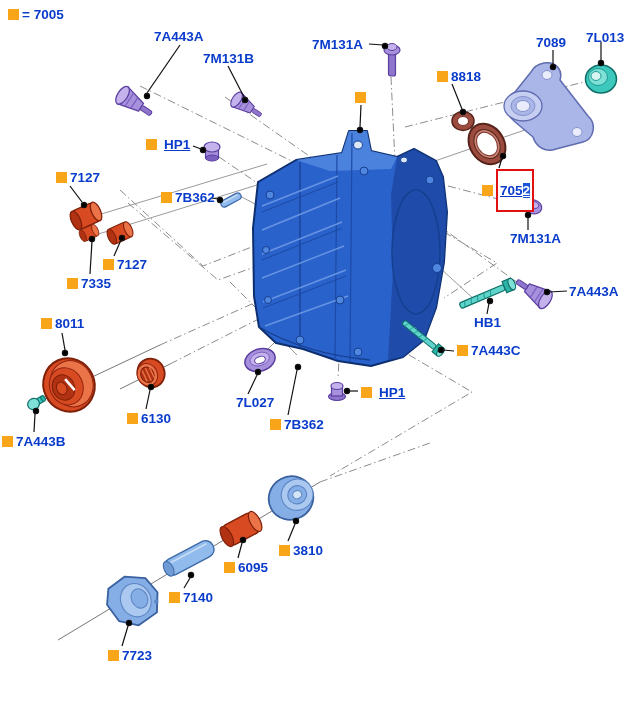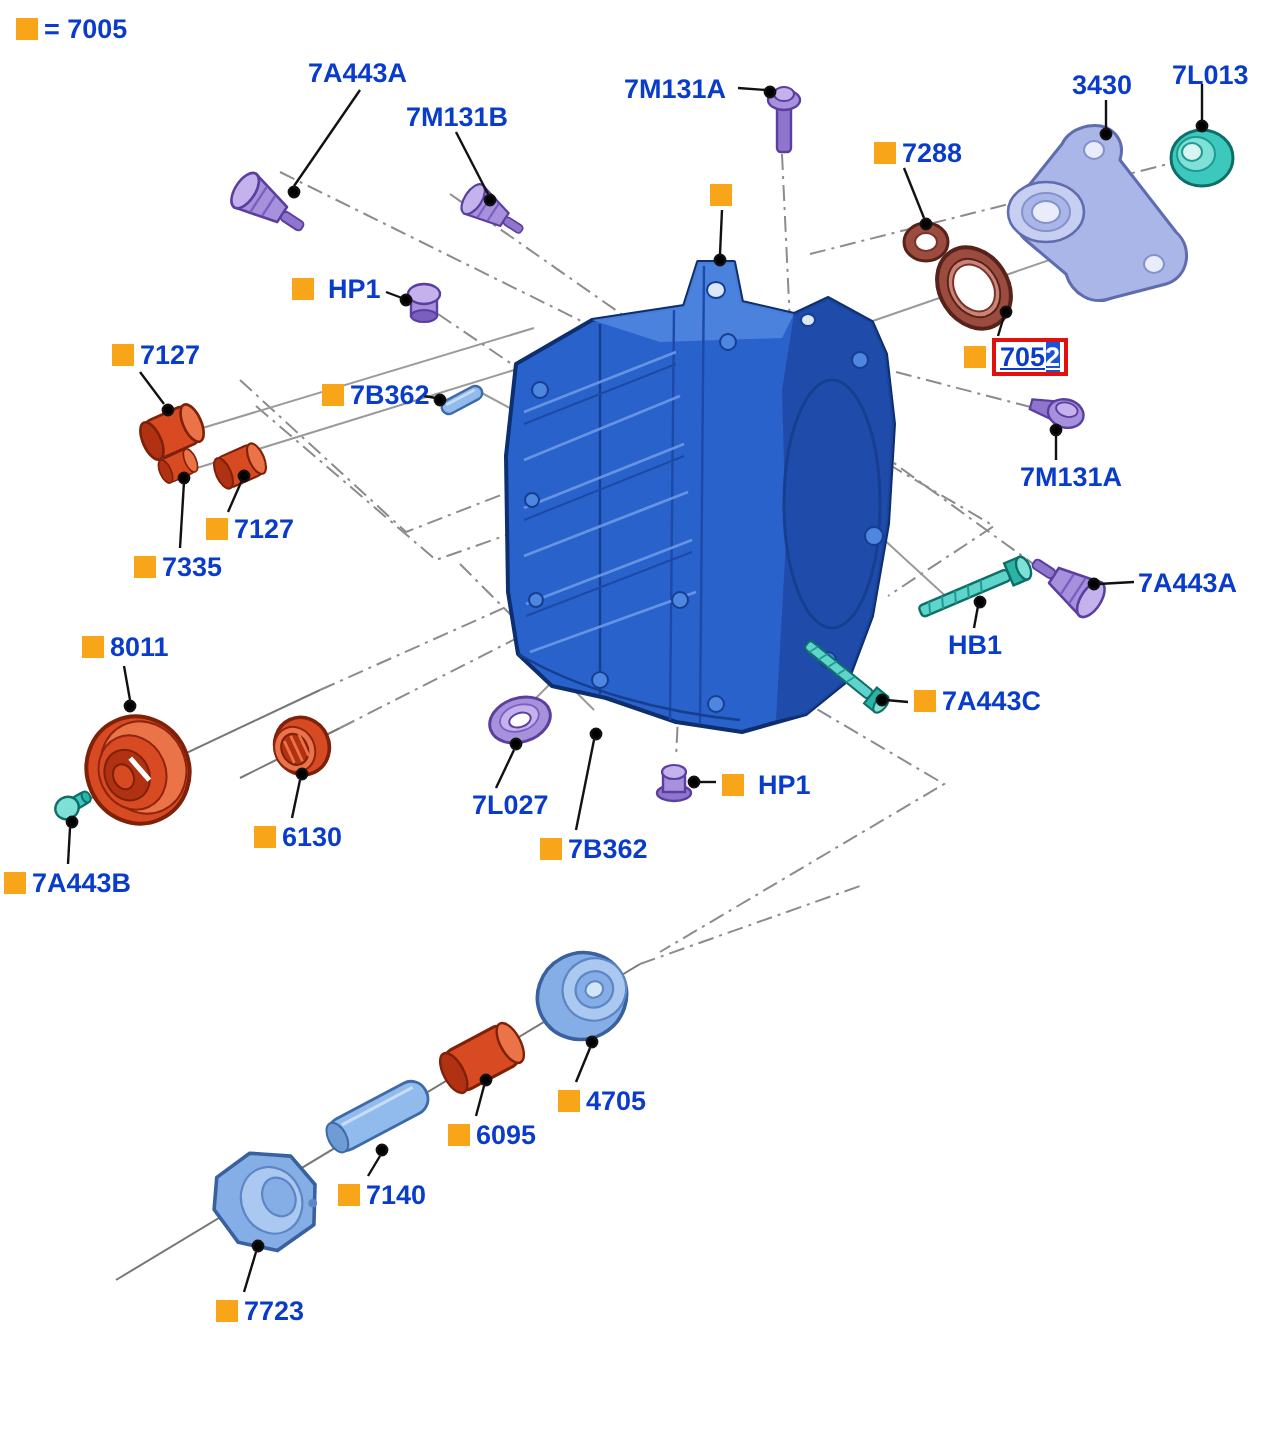"3430" span { text: 3430 -> 7089 }
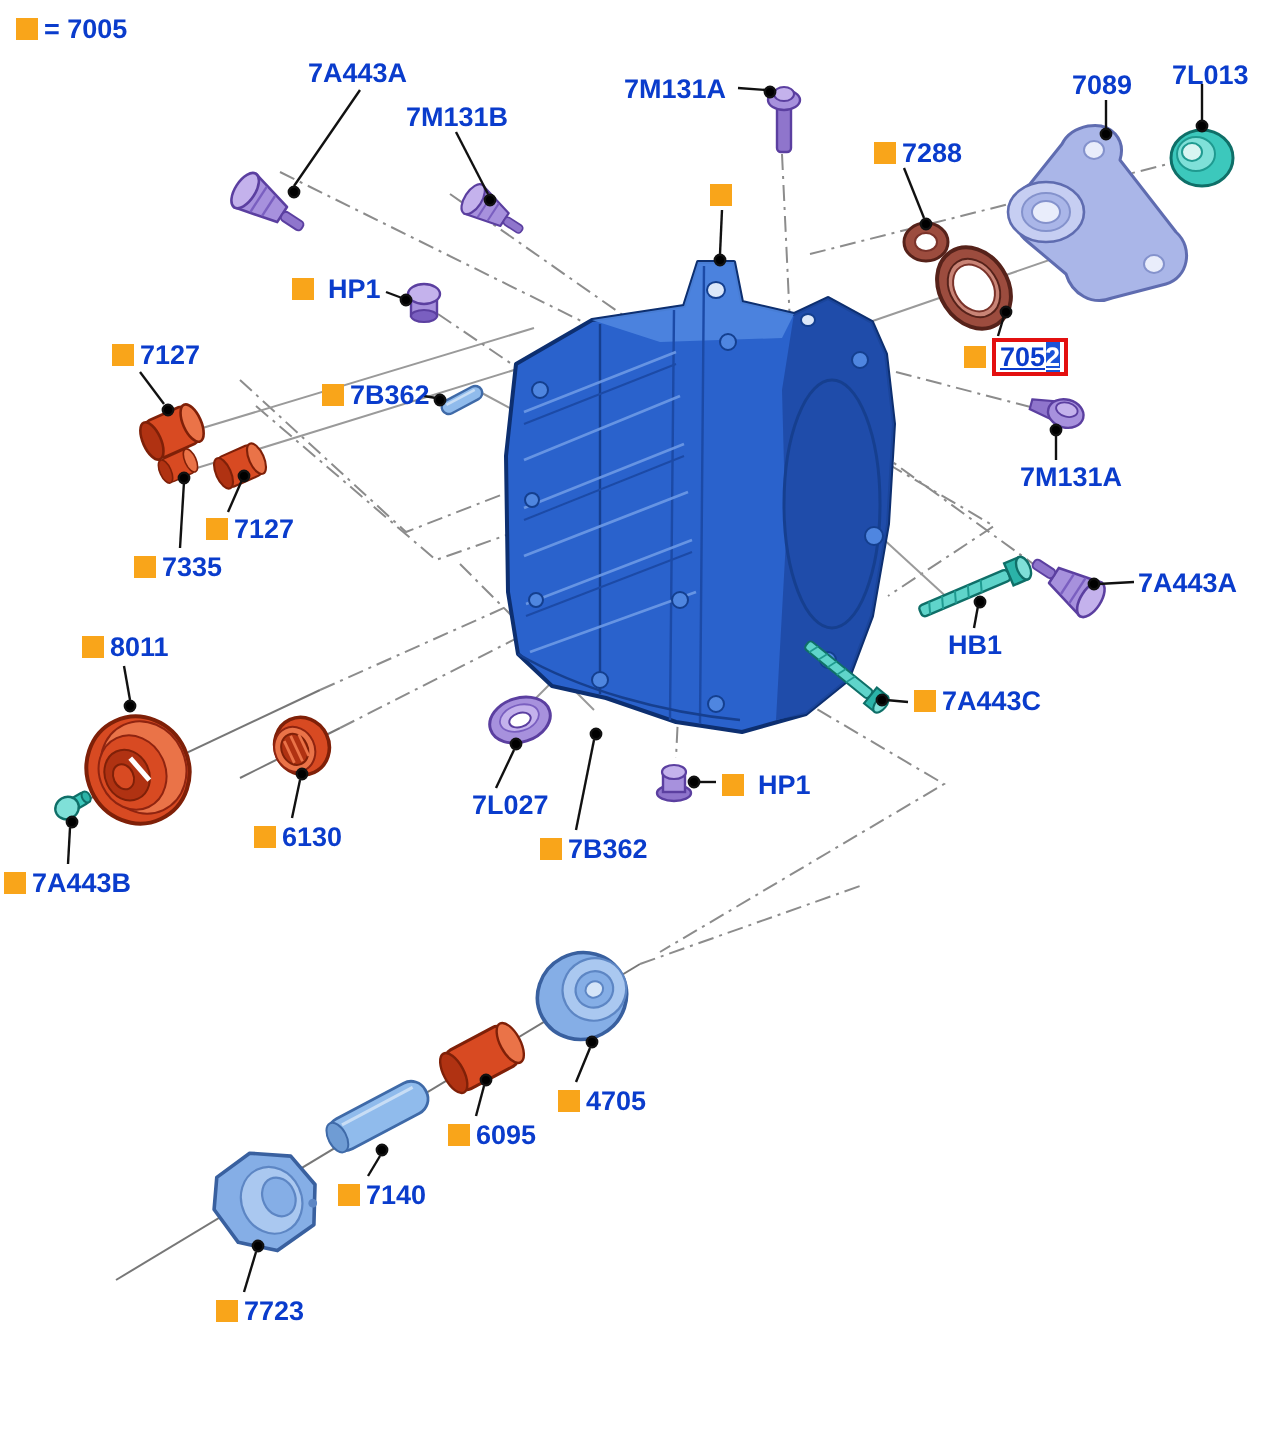"7288" span { text: 7288 -> 8818 }
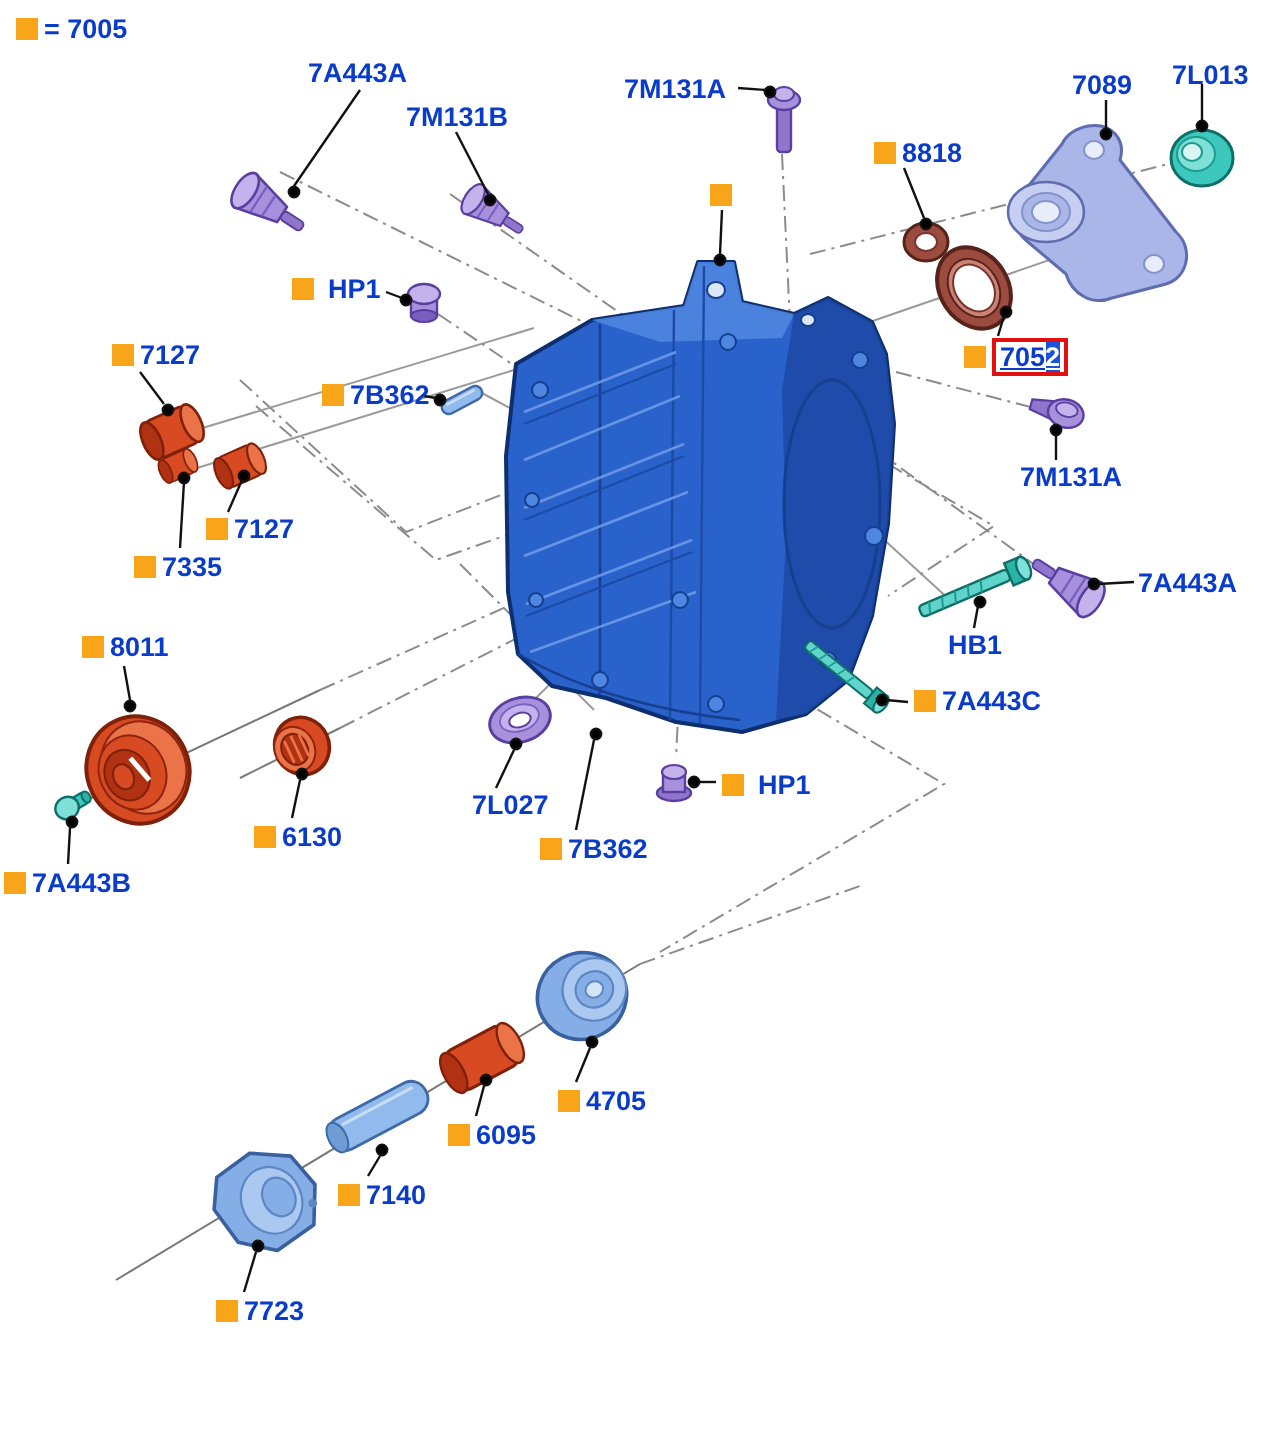"HP1" .gap7 { text-decoration: none -> underline }
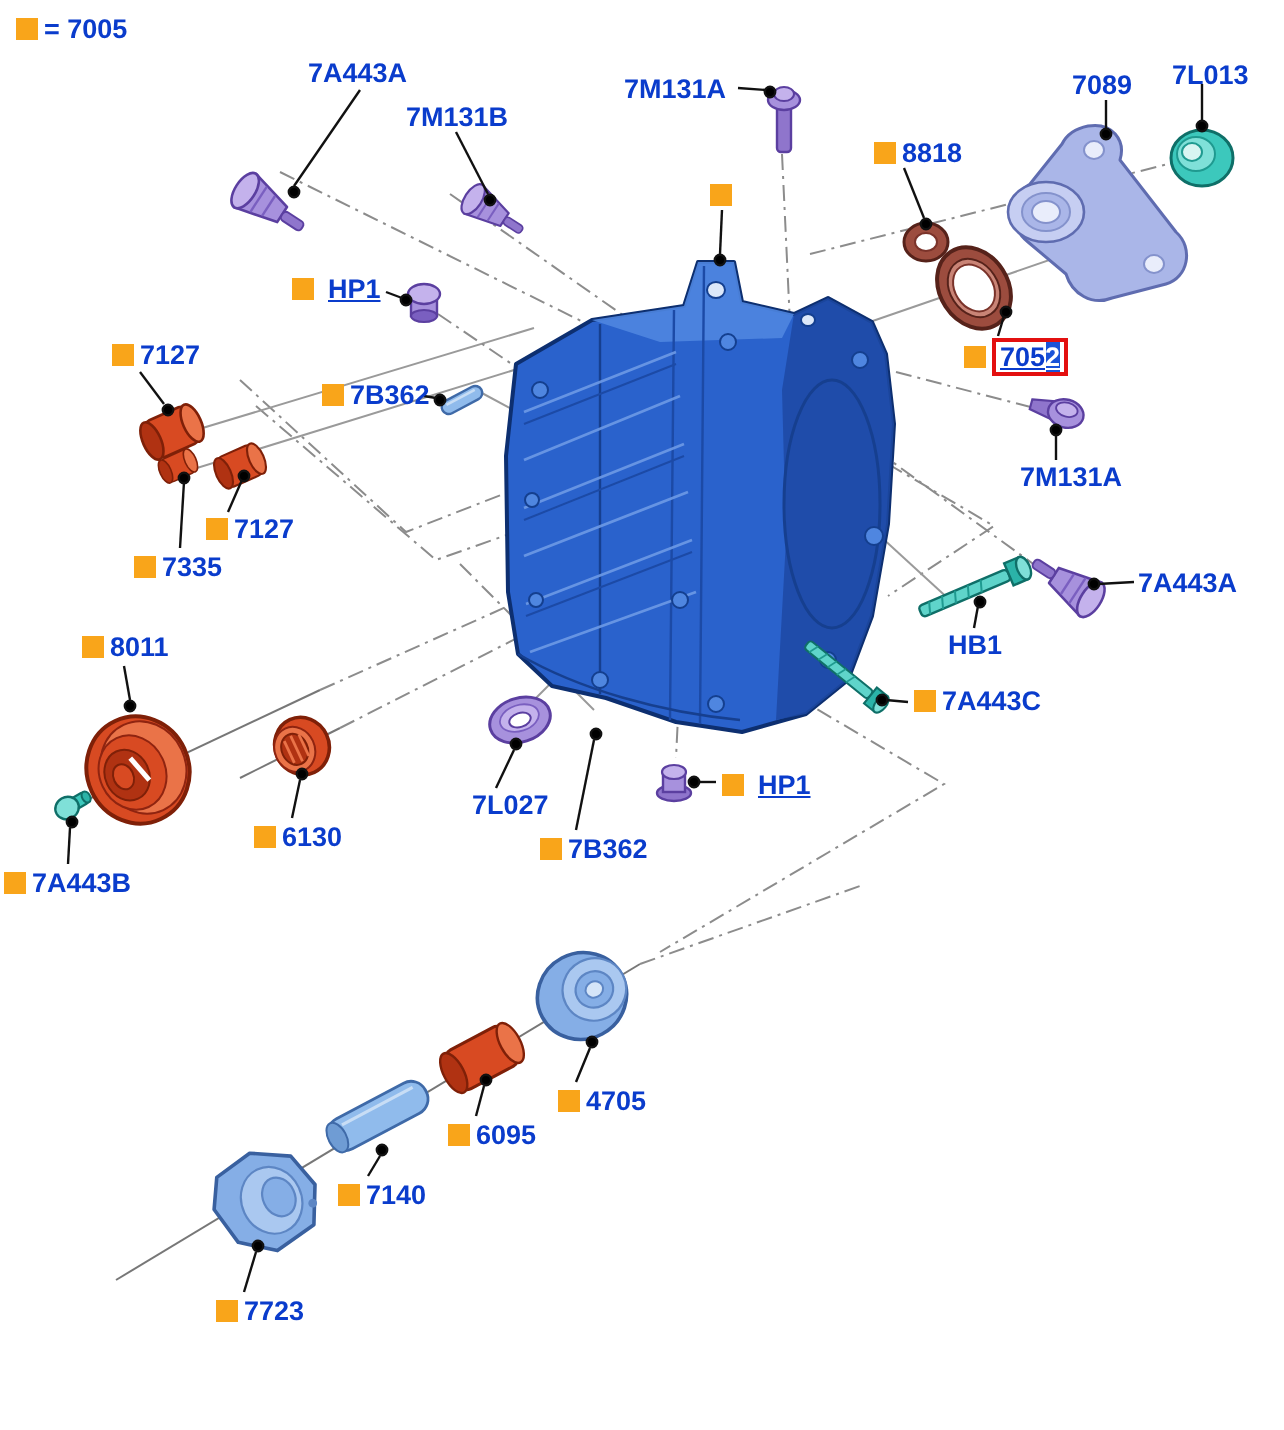"705" .redbox { padding: 0 2px -> 12px 2px }
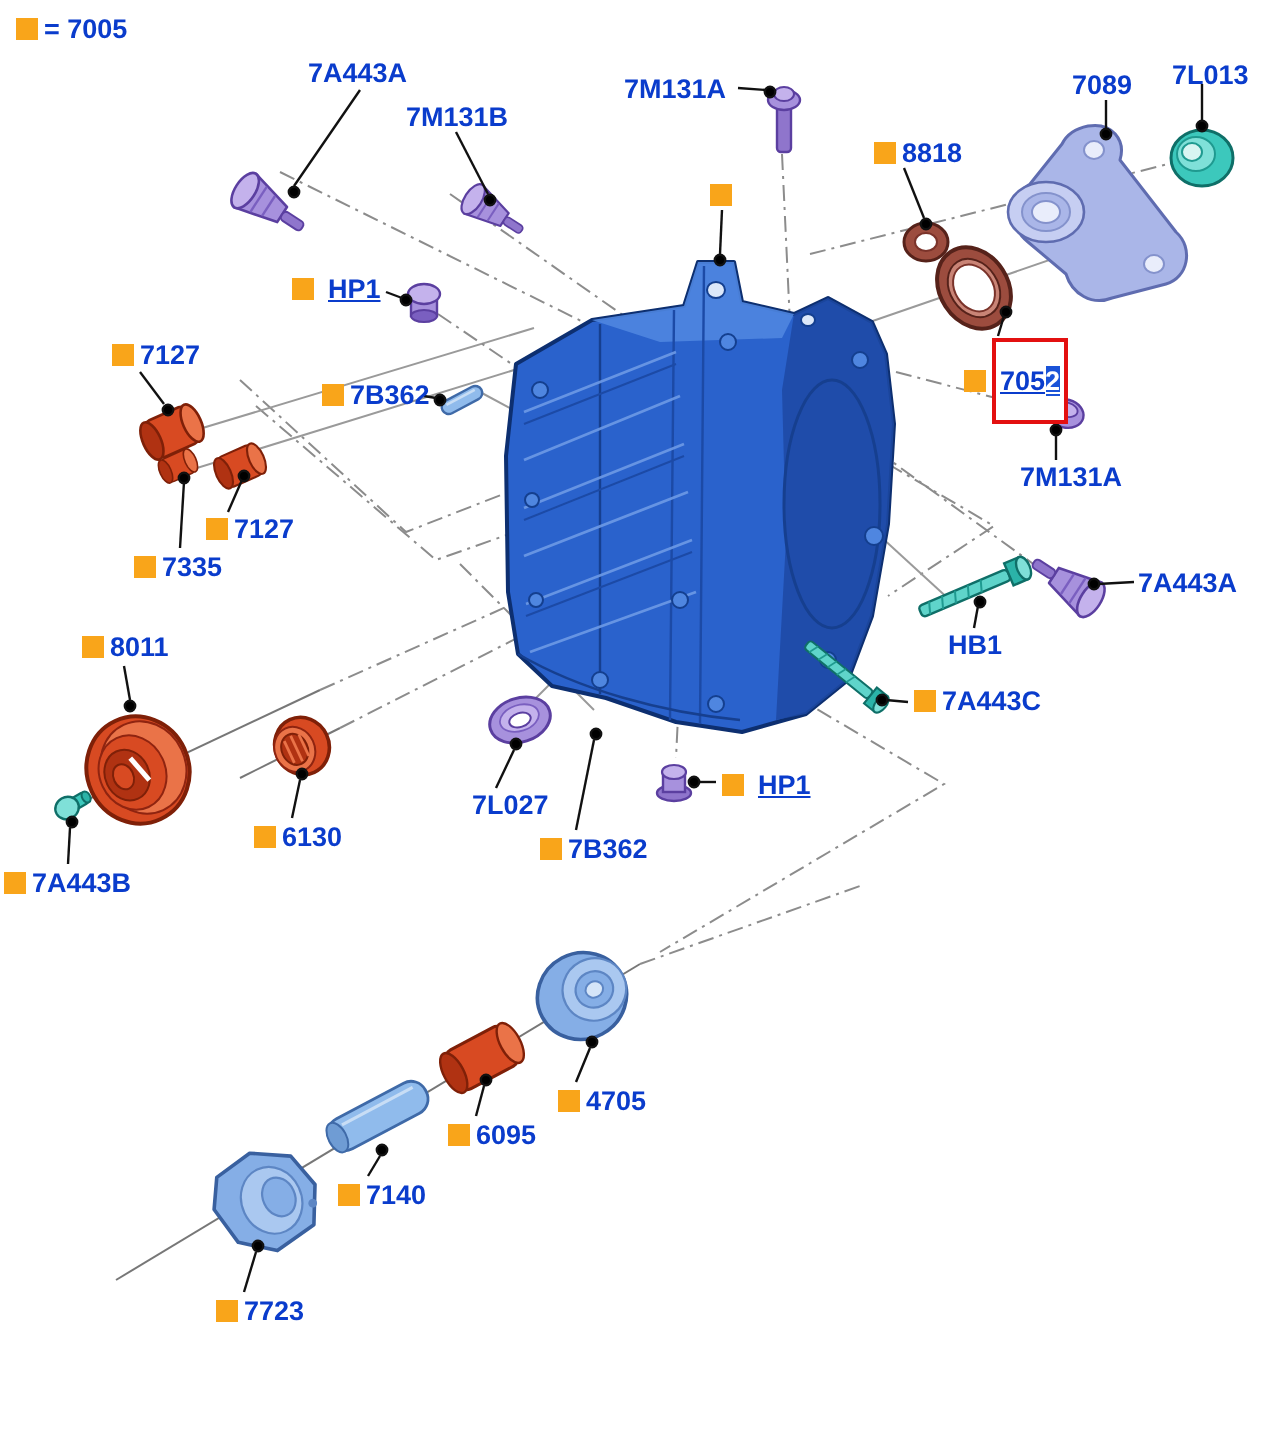"4705" span { text: 4705 -> 3810 }
